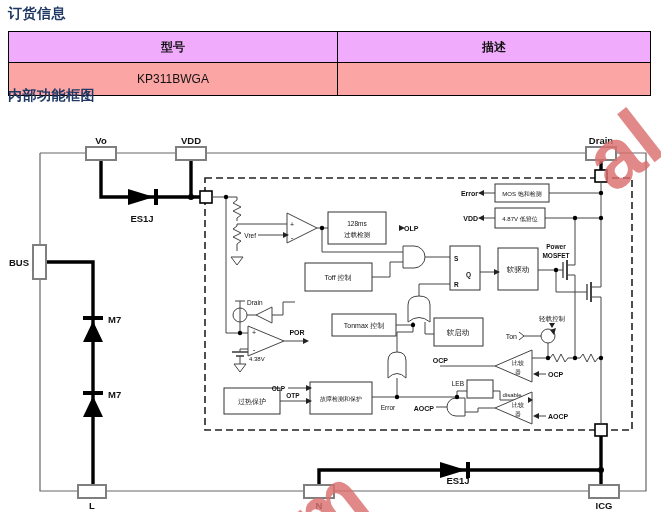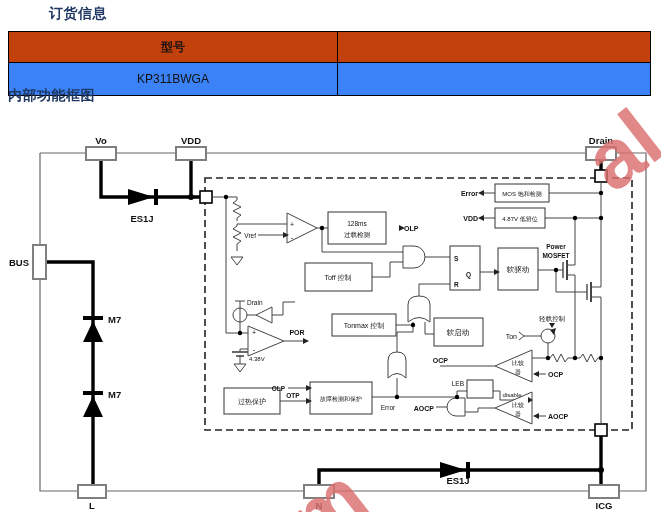"订货信息" #title-ordering { margin-left: 41px -> none }
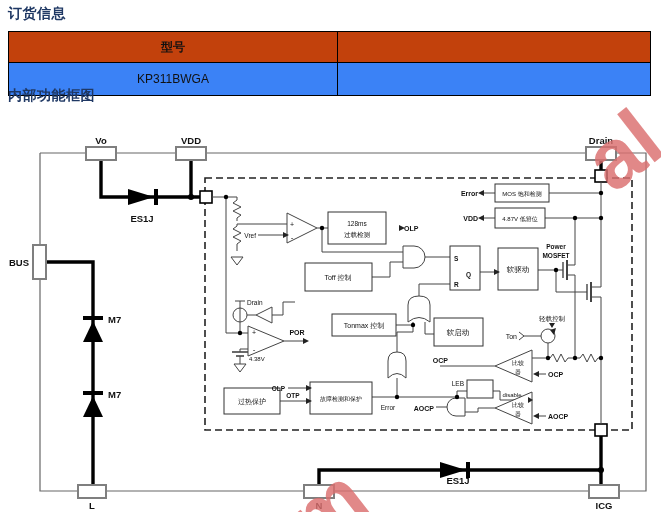"型号" .tr.head { background: #c2410c -> #f0abfc }
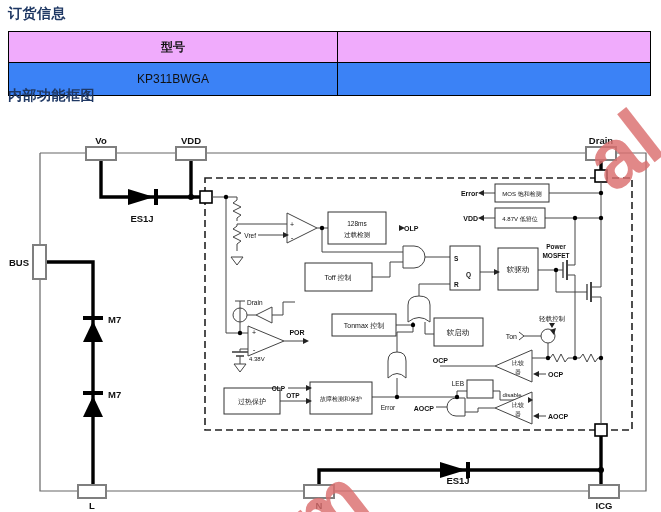"描述" div.td { html: none -> <div>描述</div> }
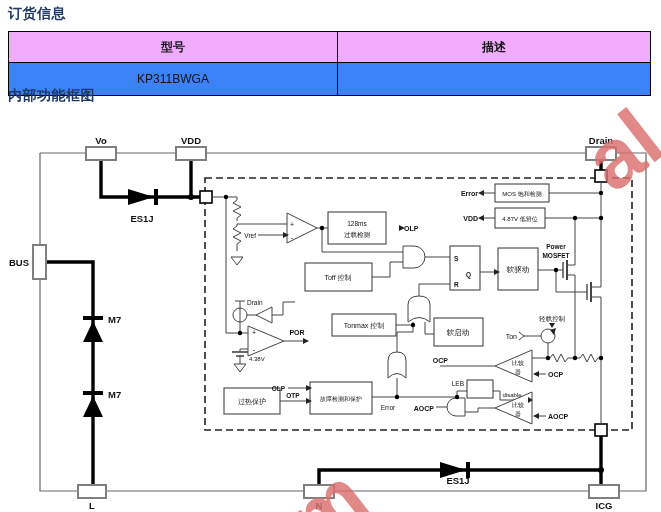"KP311BWGA" .tr.data { background: #3b82f6 -> #fca5a5 }
